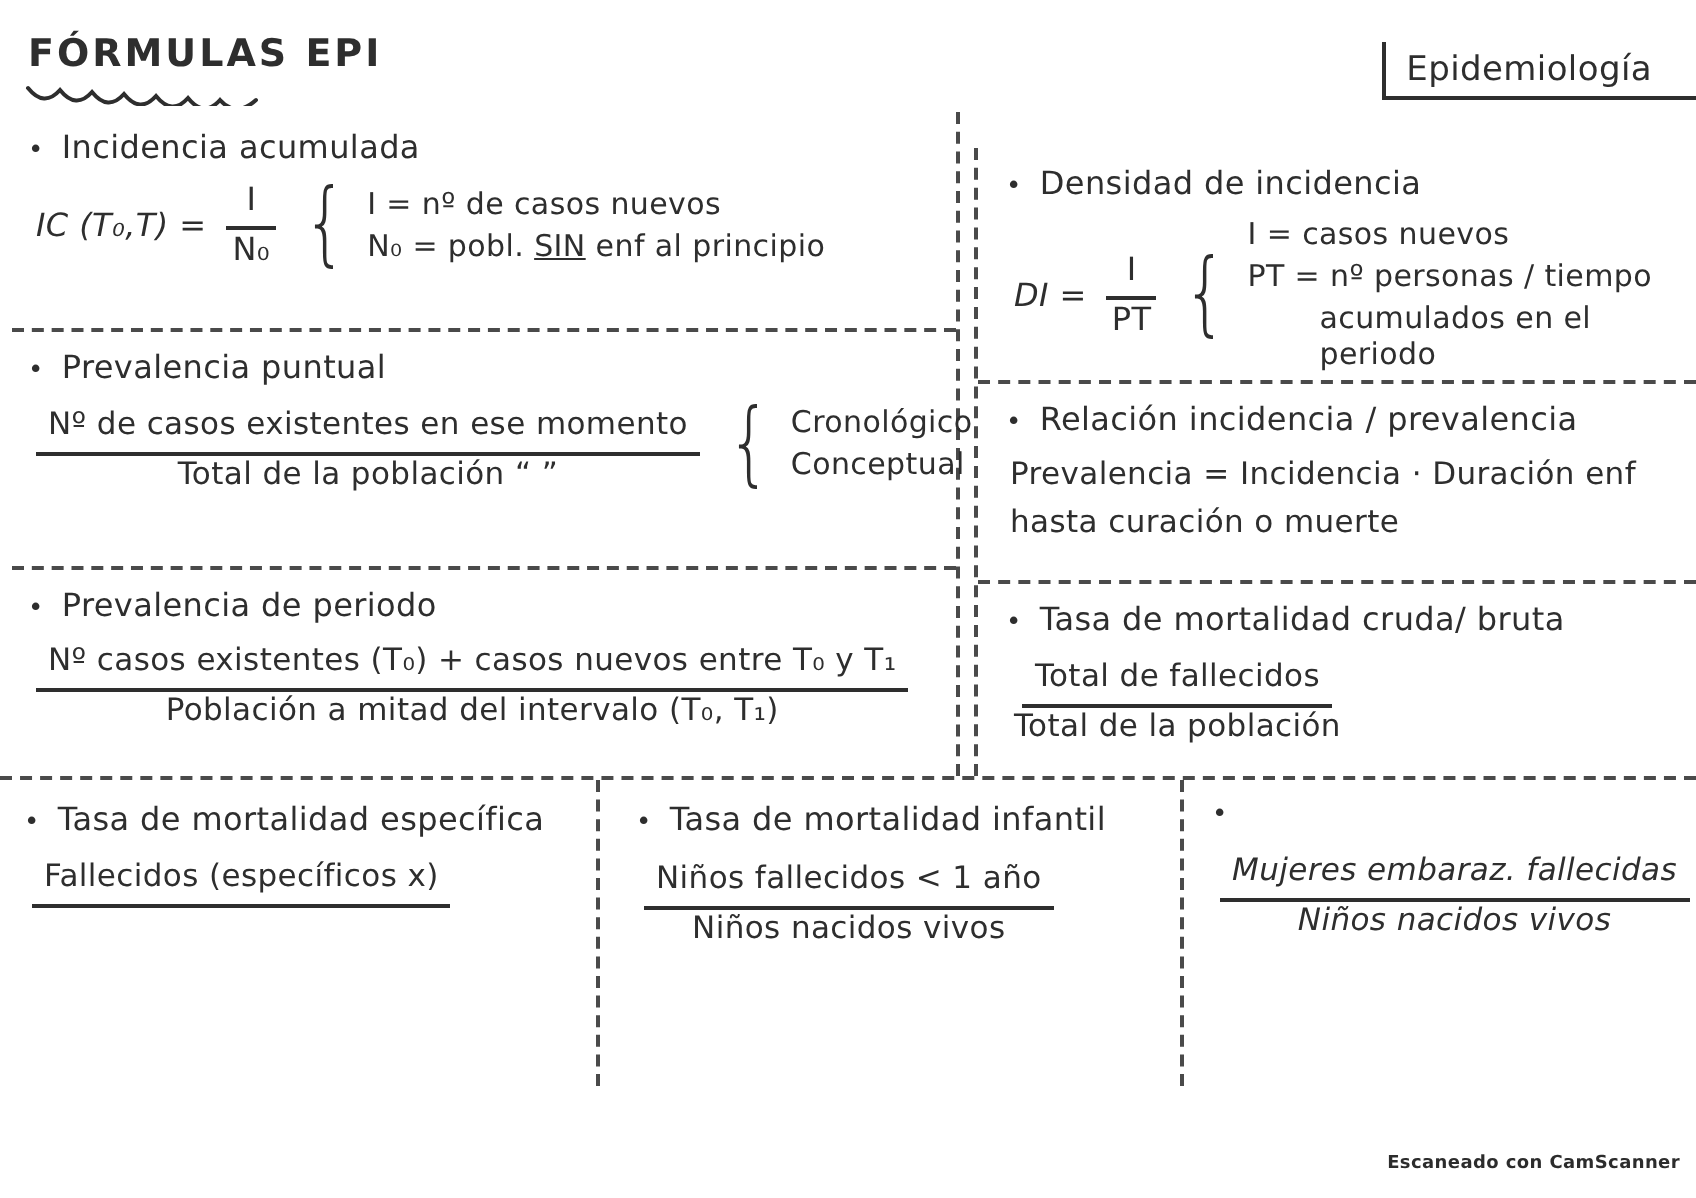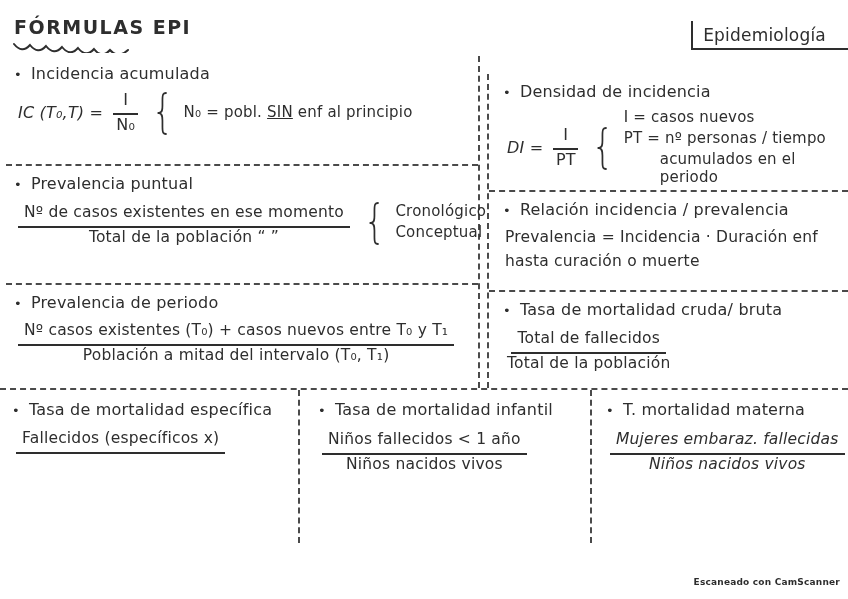"I = nº de casos" span { html: none -> <span>I = nº de casos nuevos</span> }
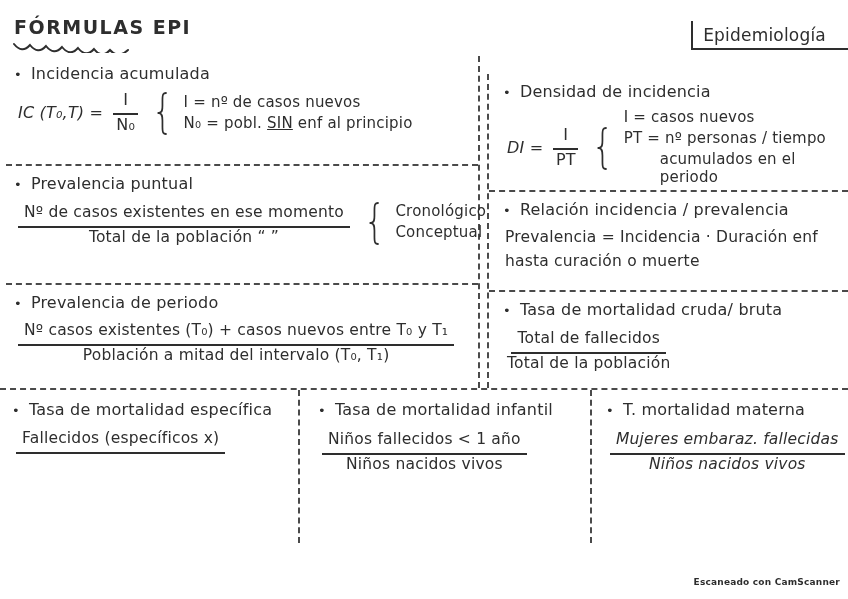"T. mortalidad materna" span { html: <span>T. mortalidad materna</span> -> none }
